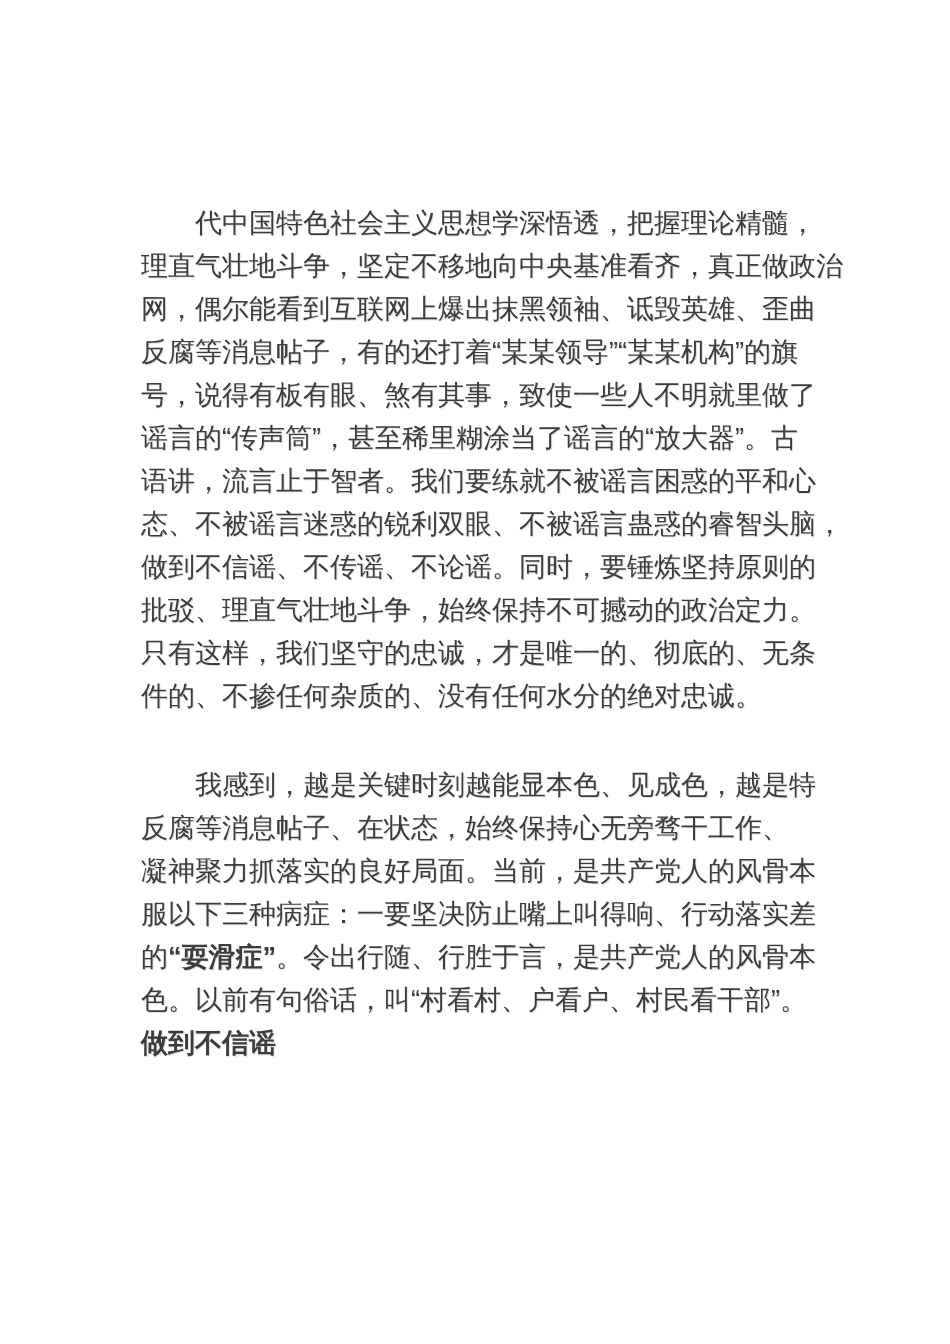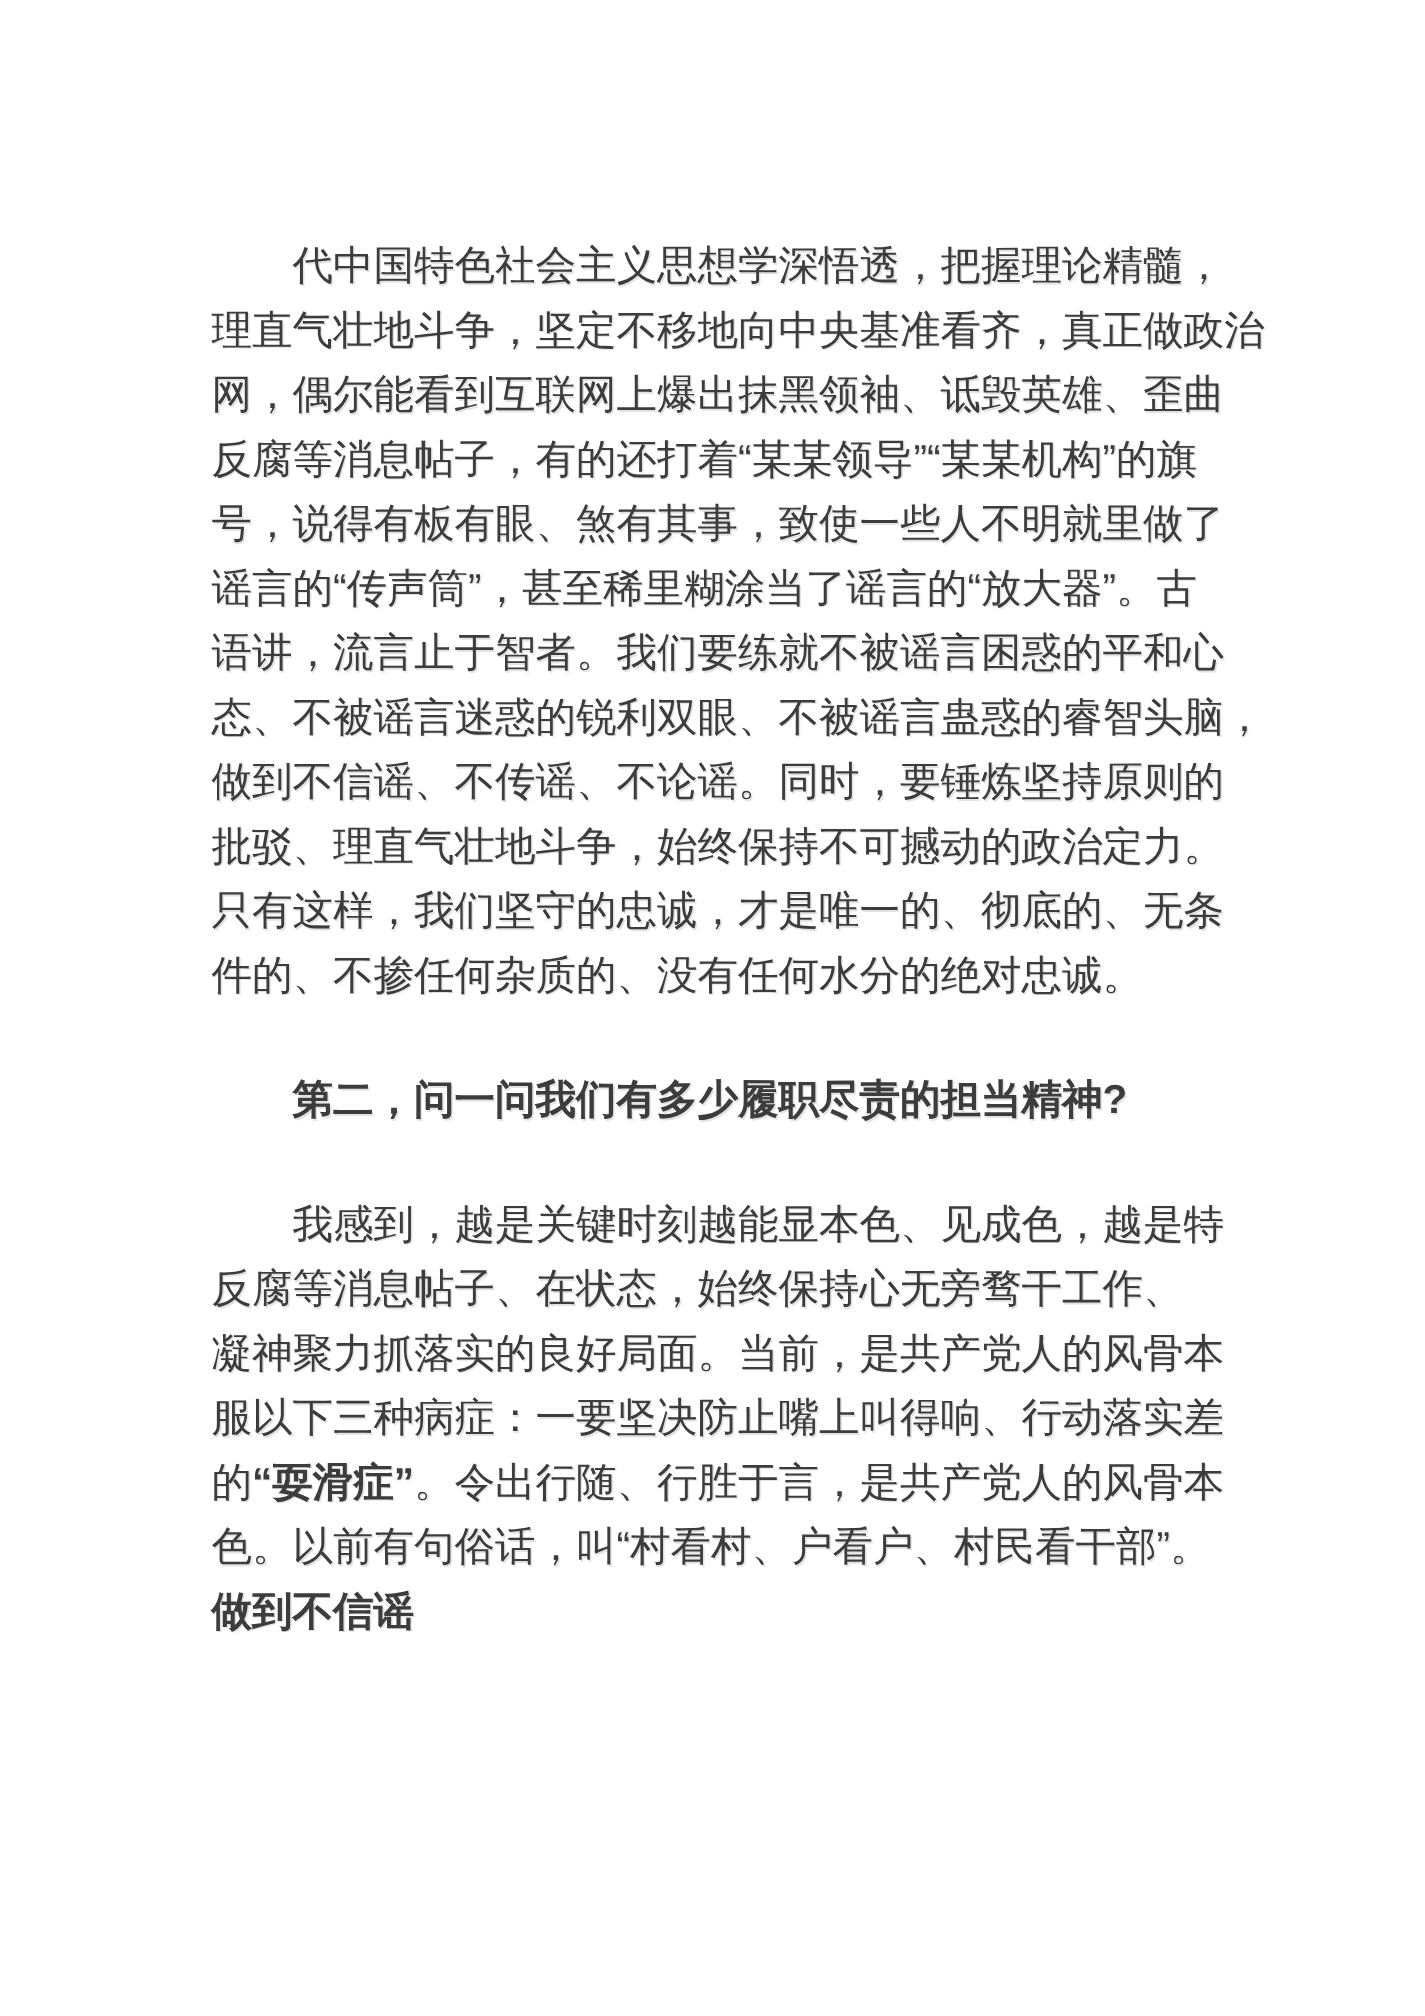"代中国特色社会主义思想学深悟透，把握理论精髓，" .line.indent { margin-top: none -> 46px }
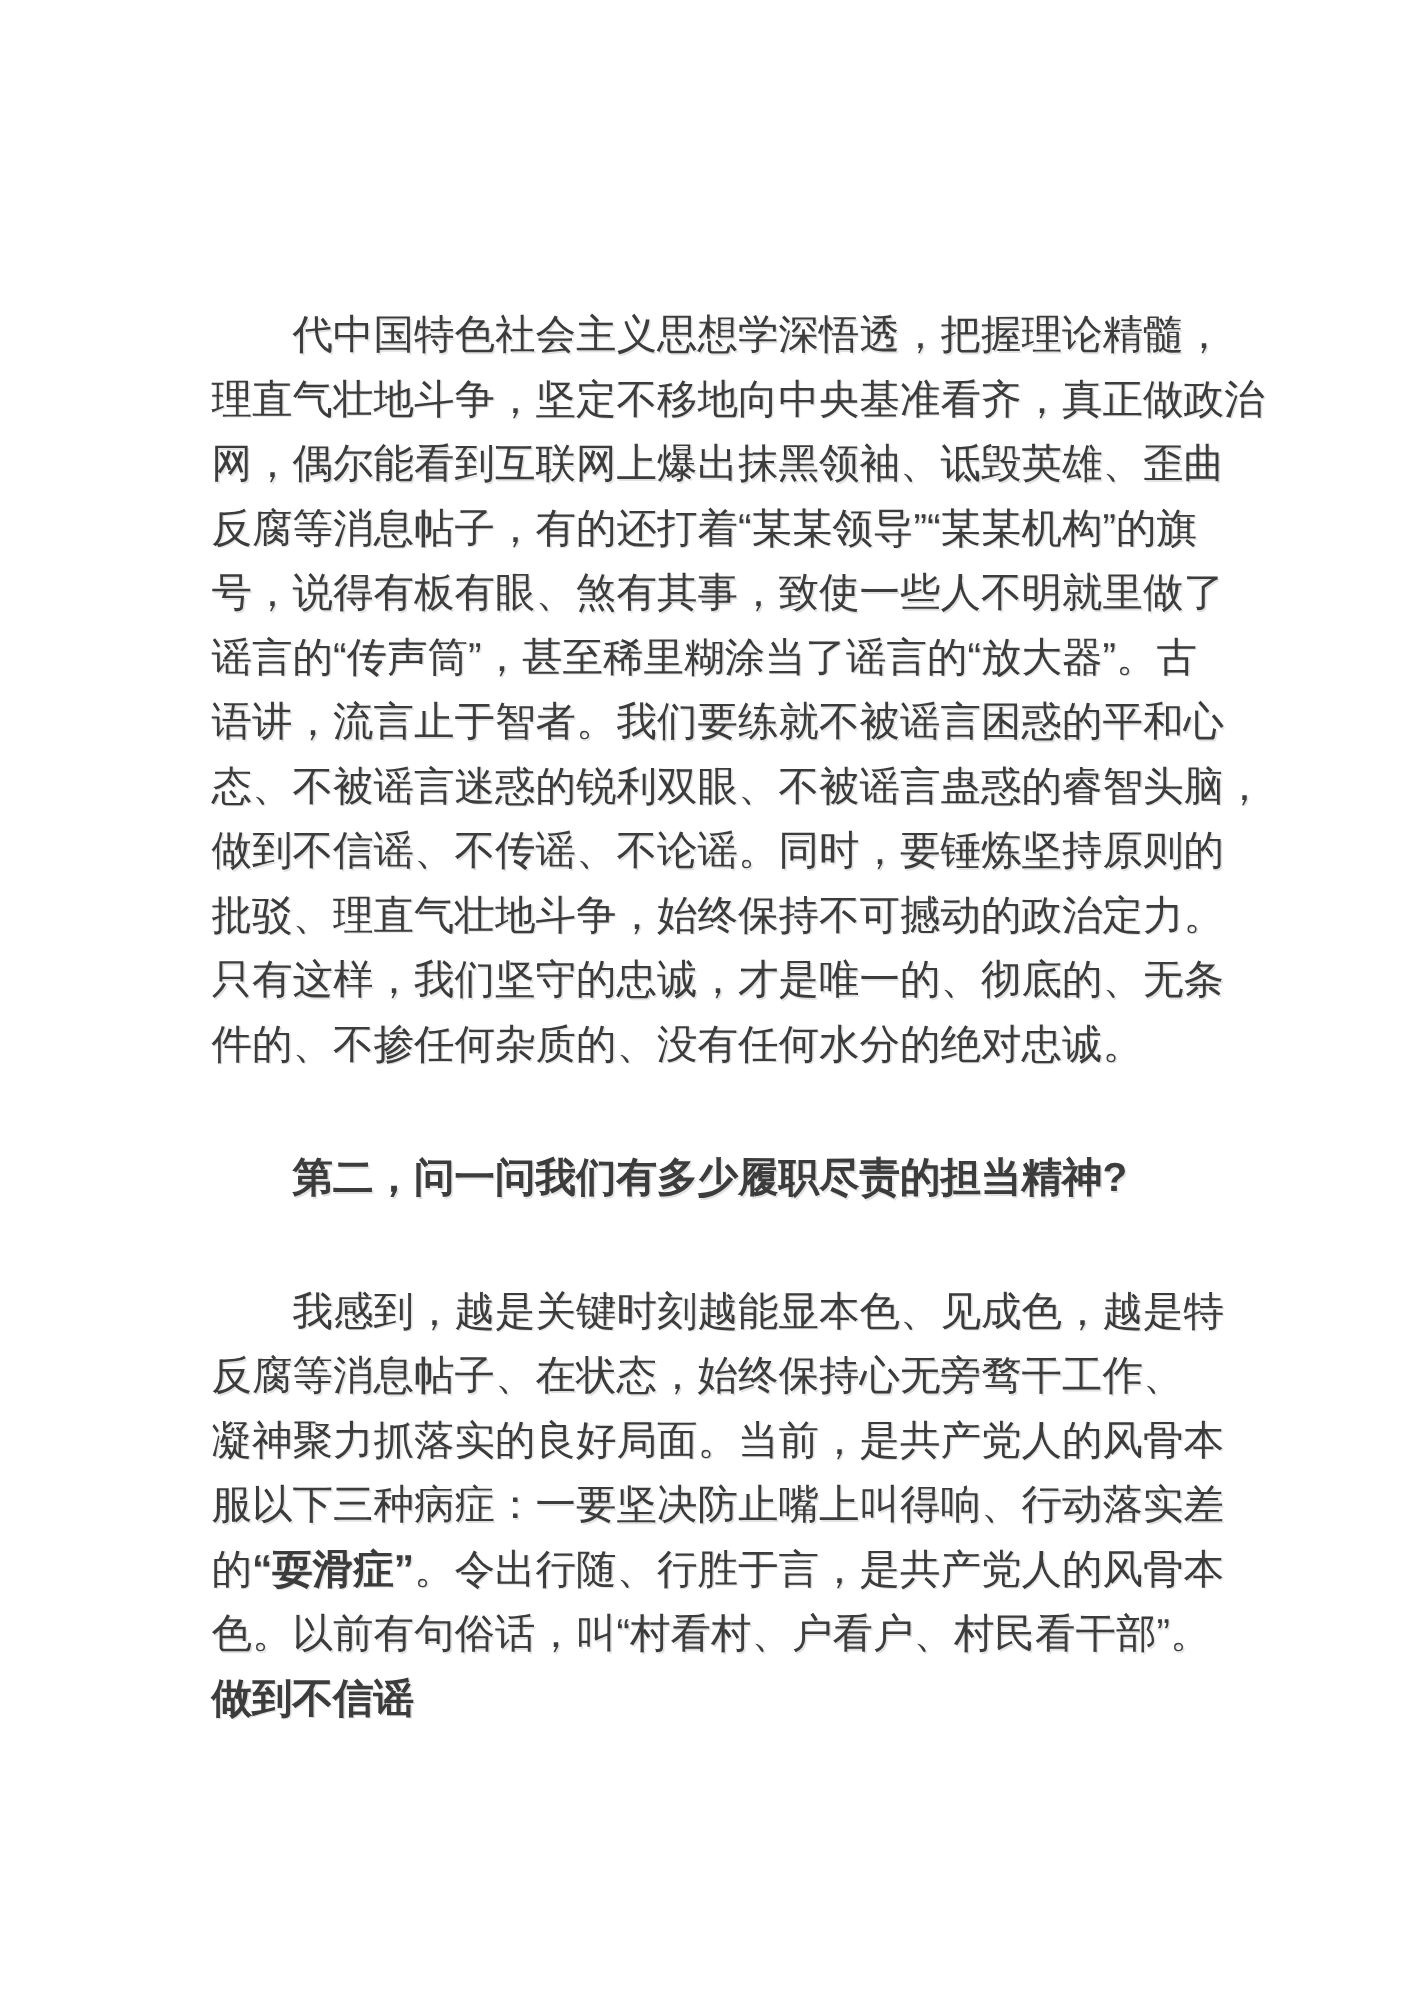"第二，问一问我们有多少履职尽责的担当精神?" div.para { html: <div> <div><span>第二，问一问我们有多少履职尽责的担当精神?</span></div> </div> -> none }
